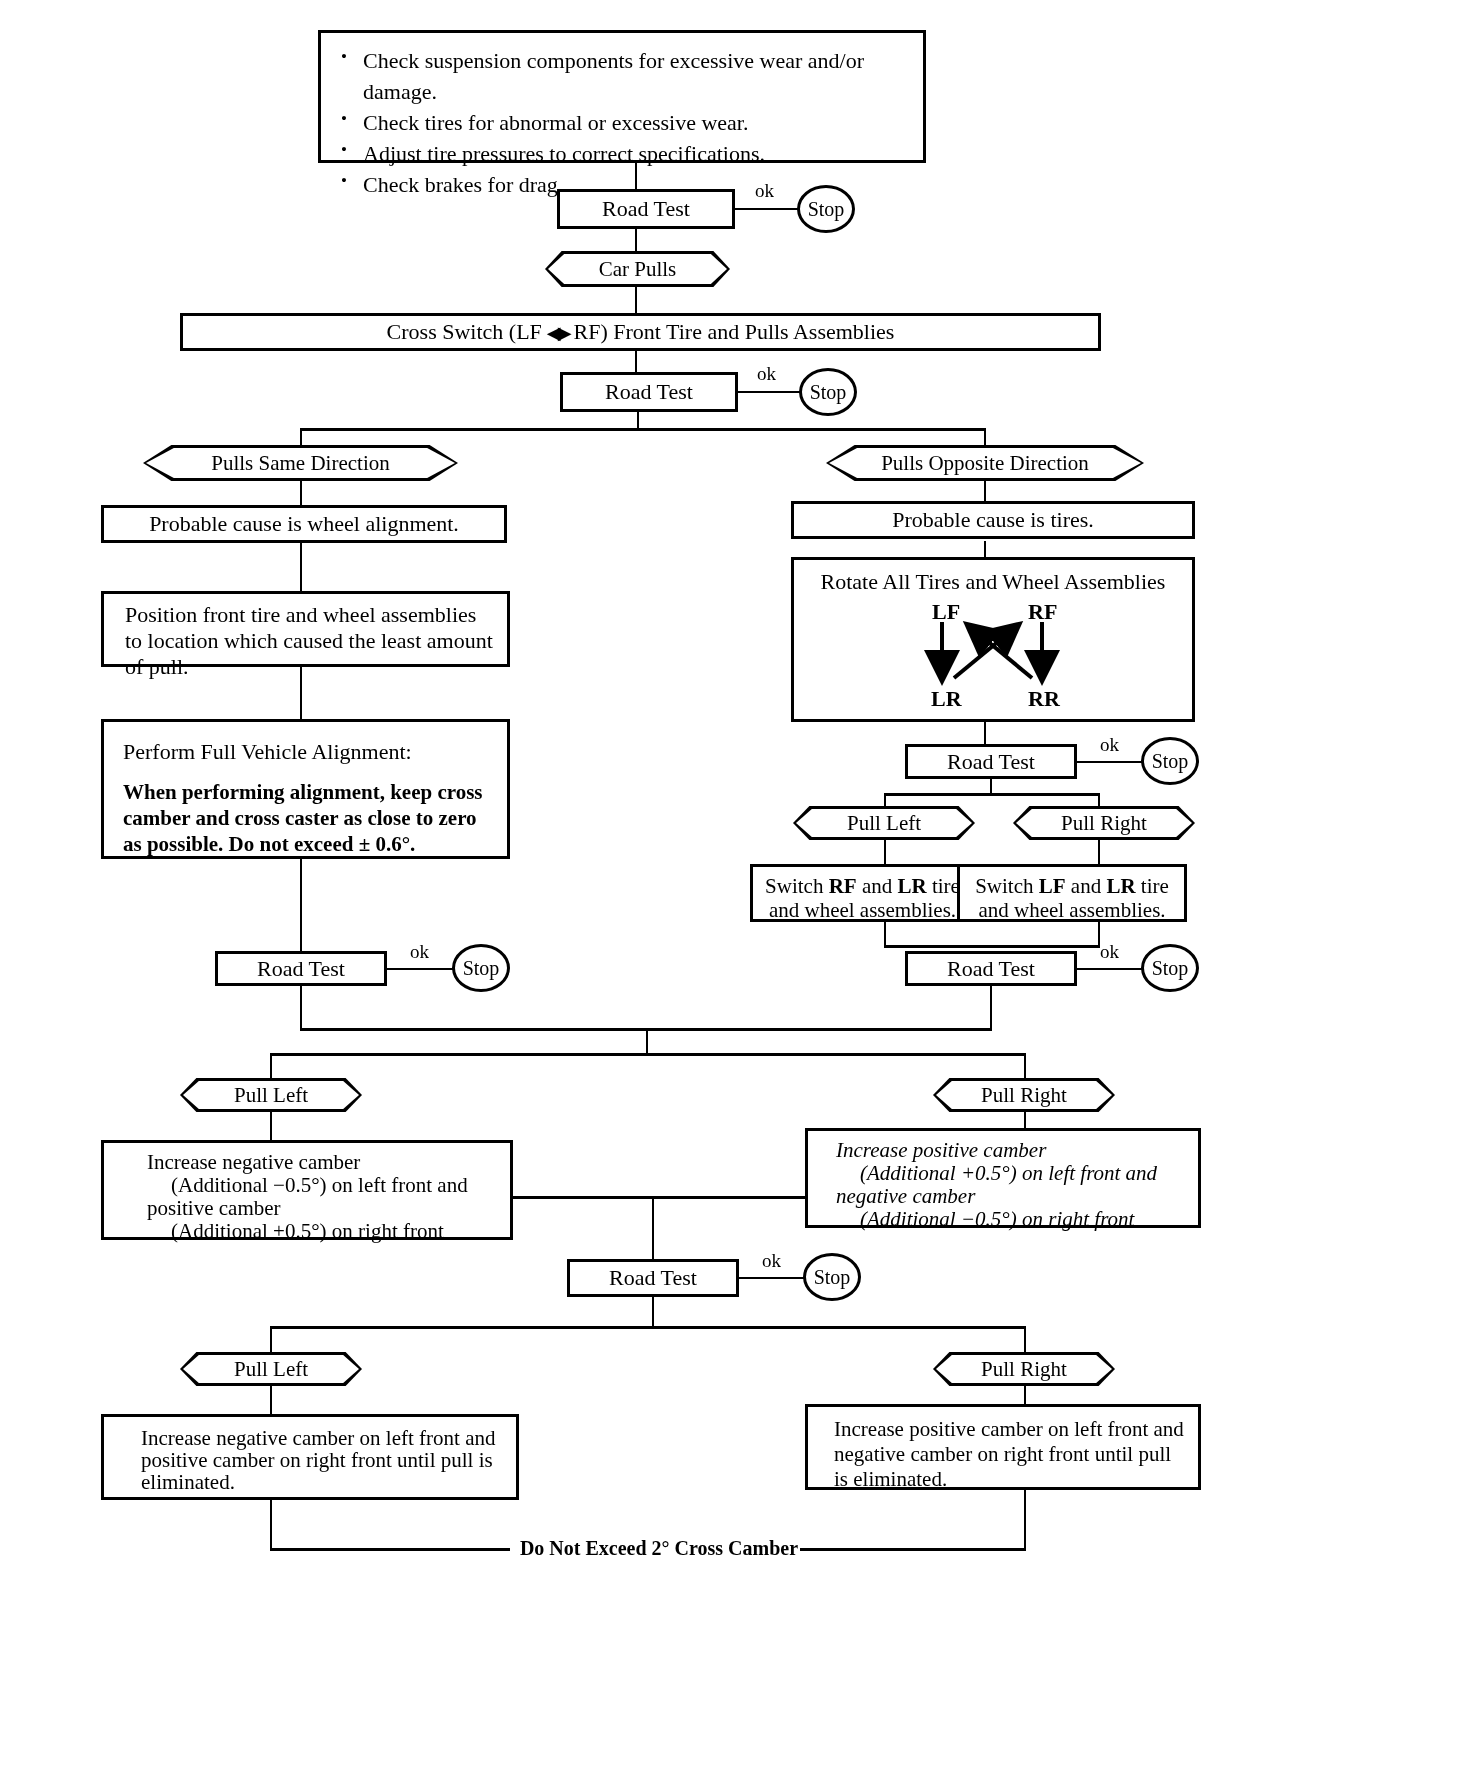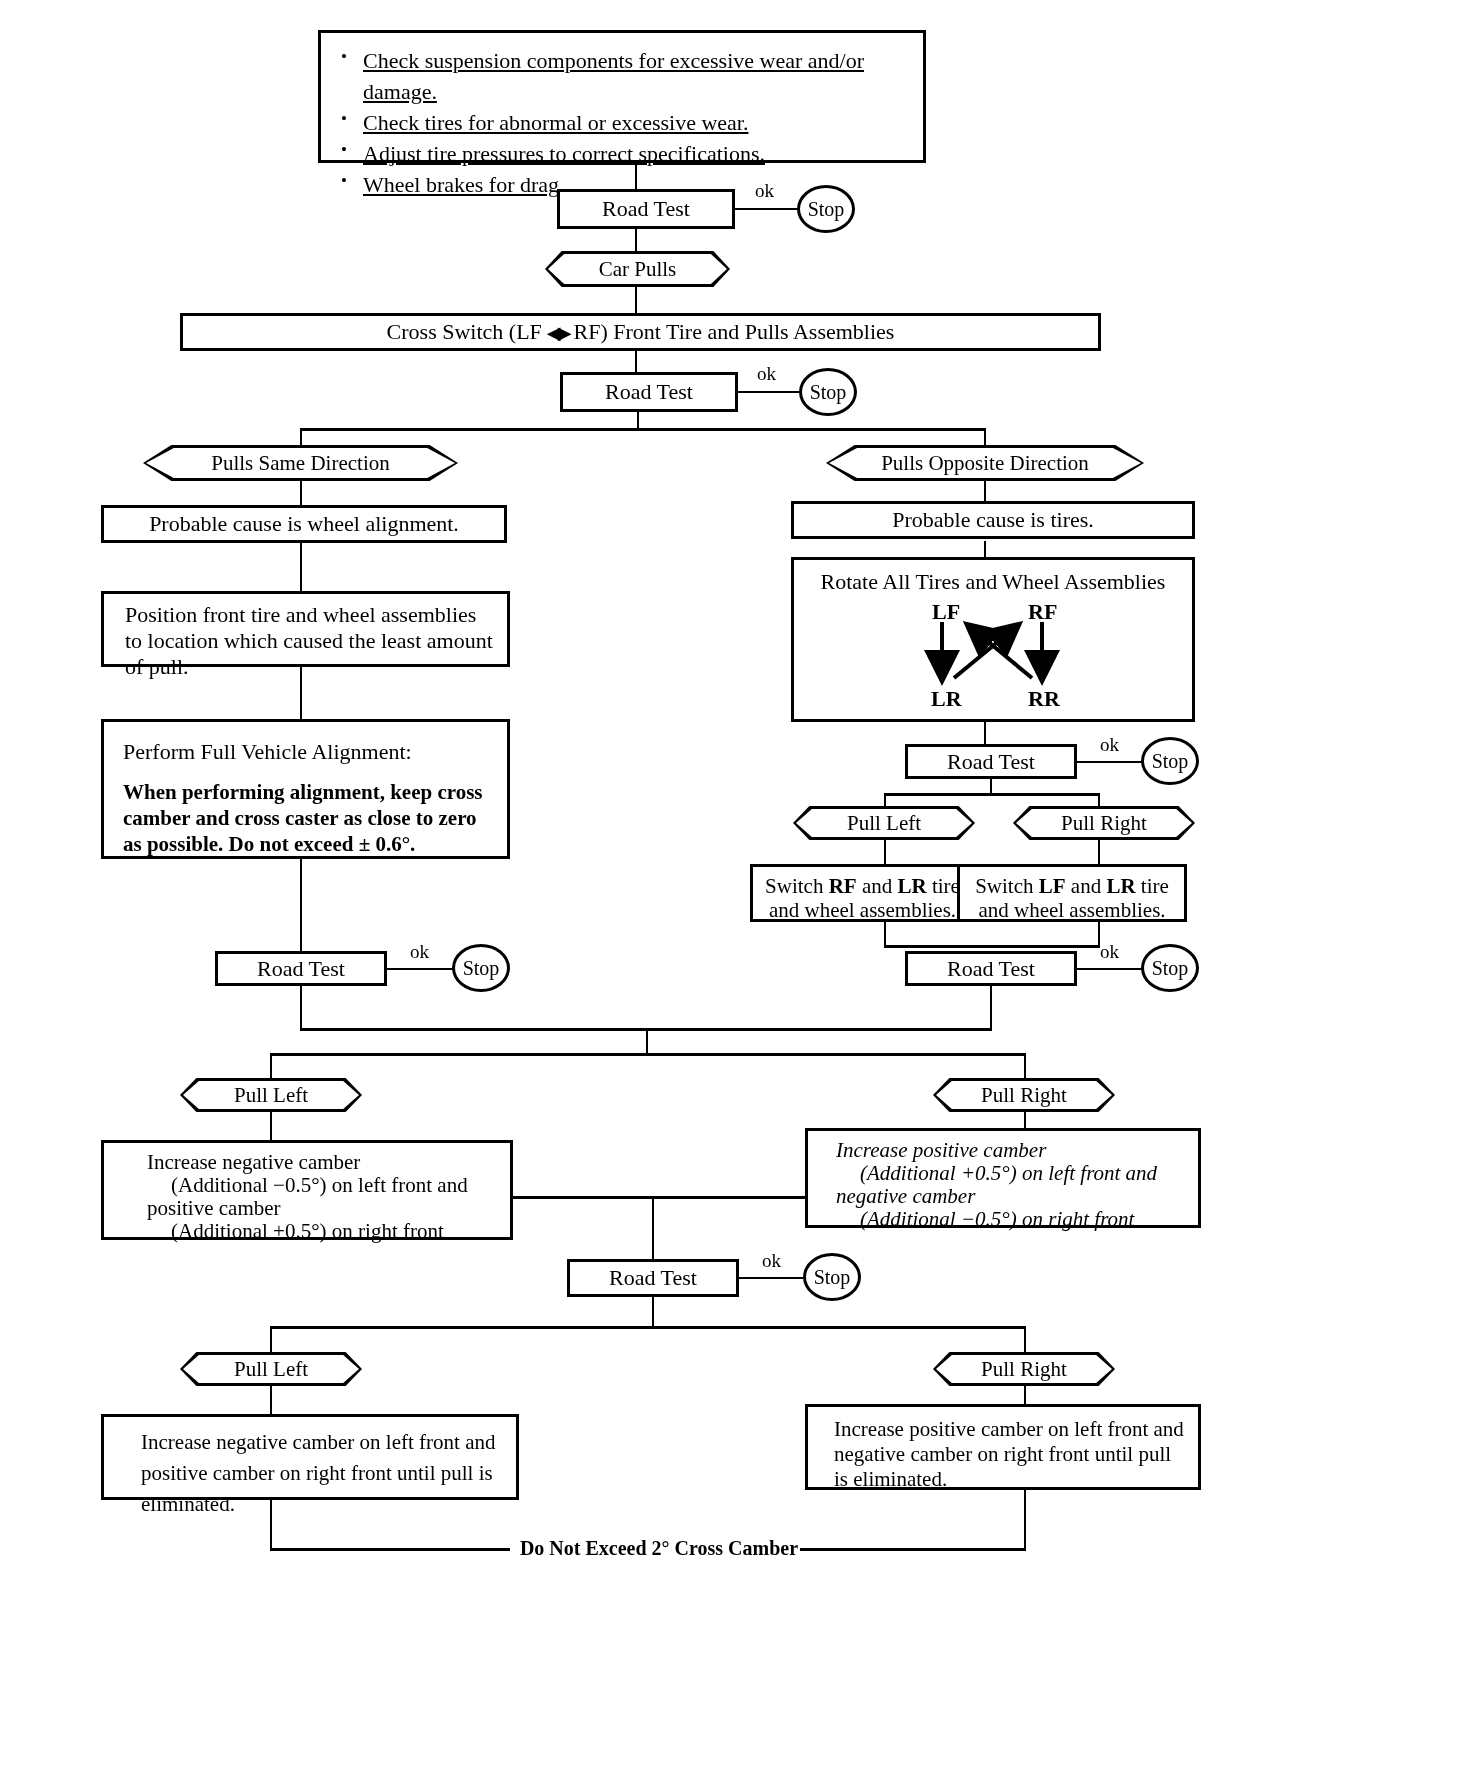"Check suspension components for" ul.checks { text-decoration: underline -> none }
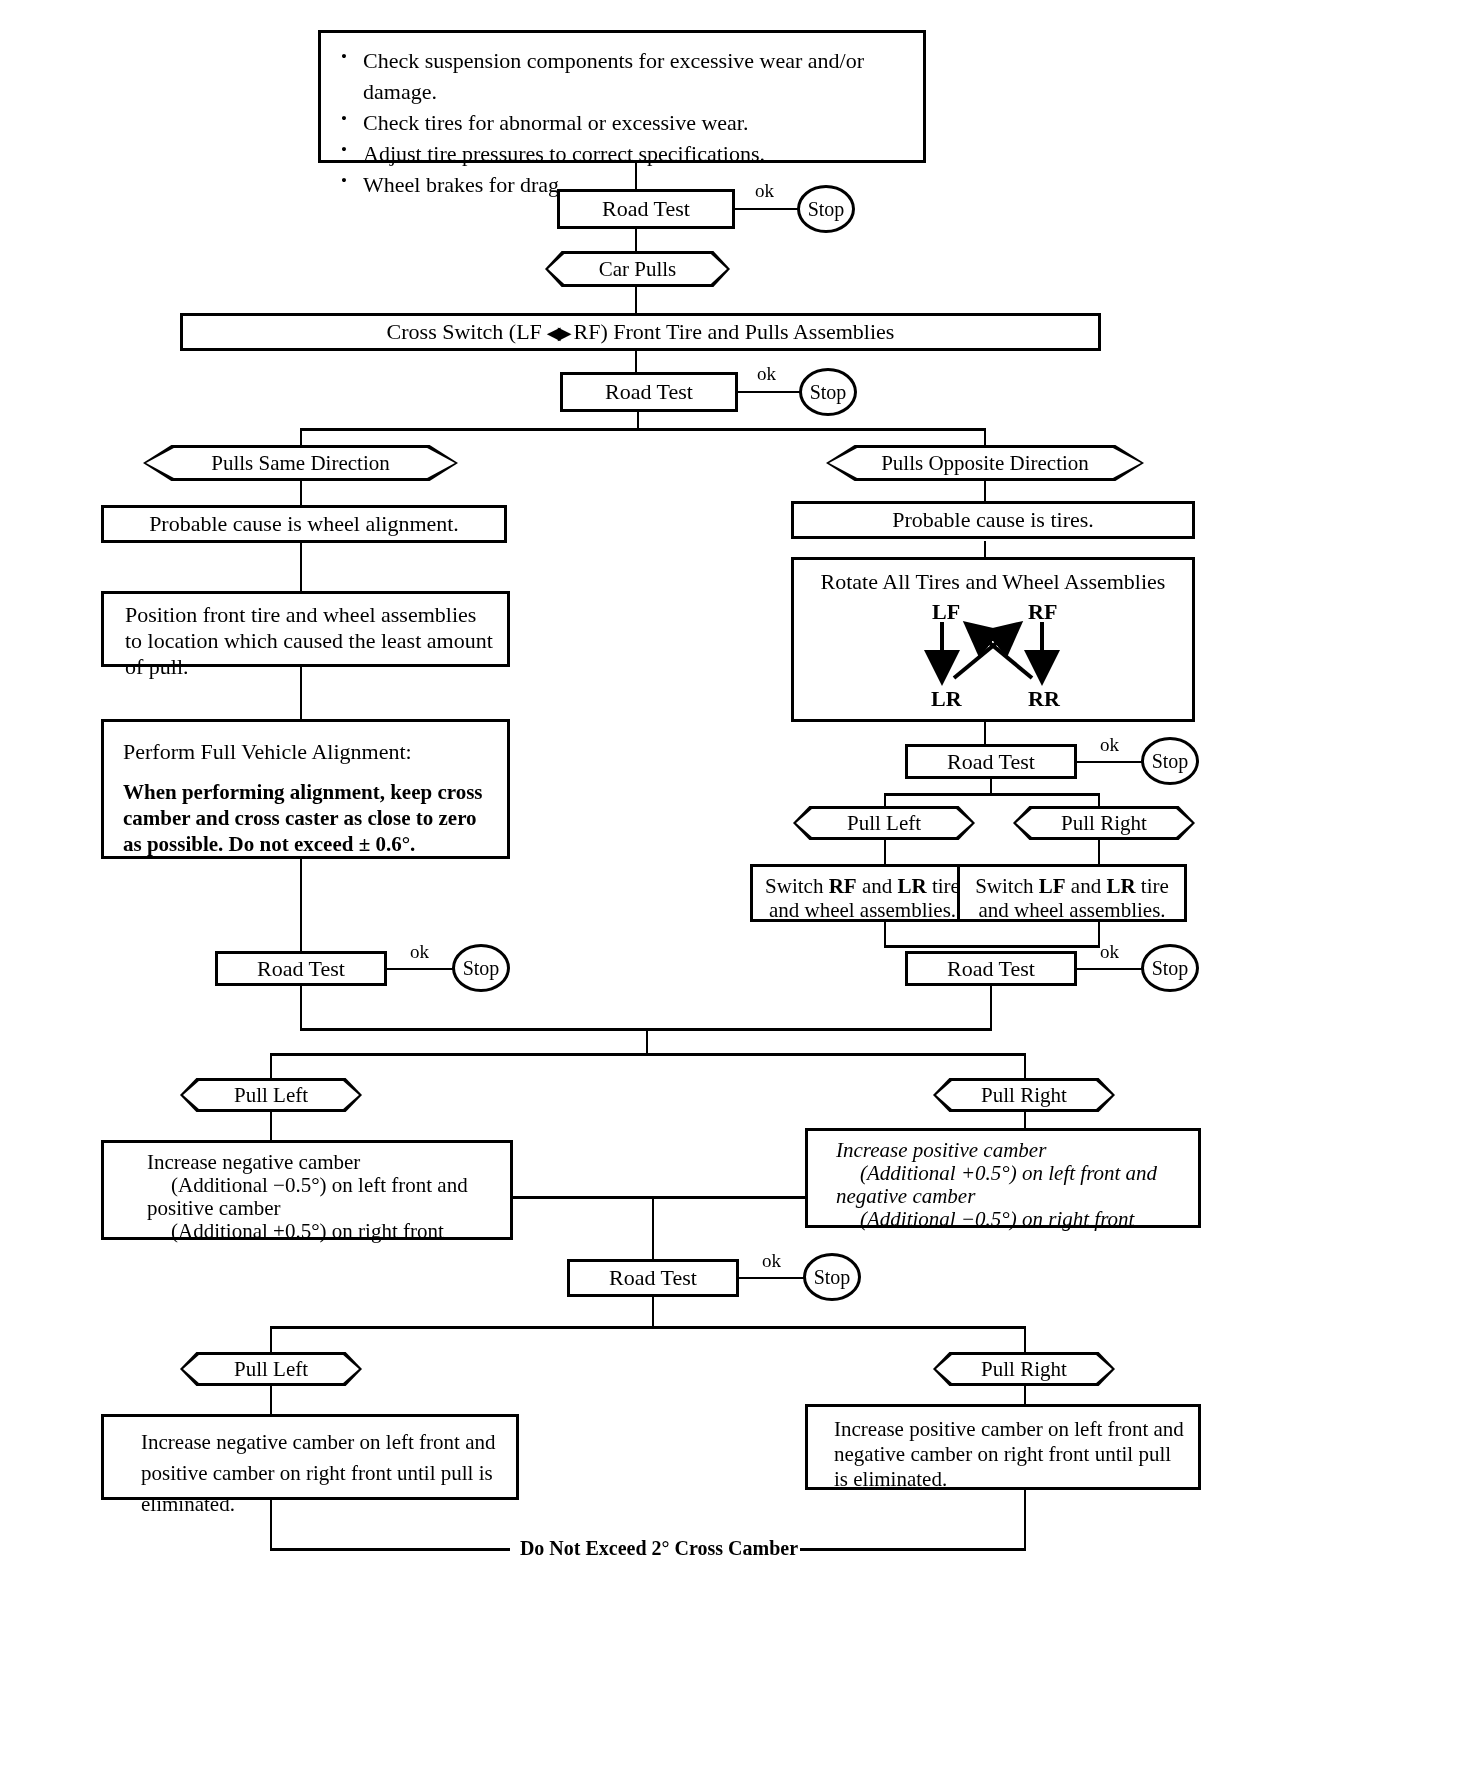"Wheel brakes for drag." li { text: Wheel -> Check }
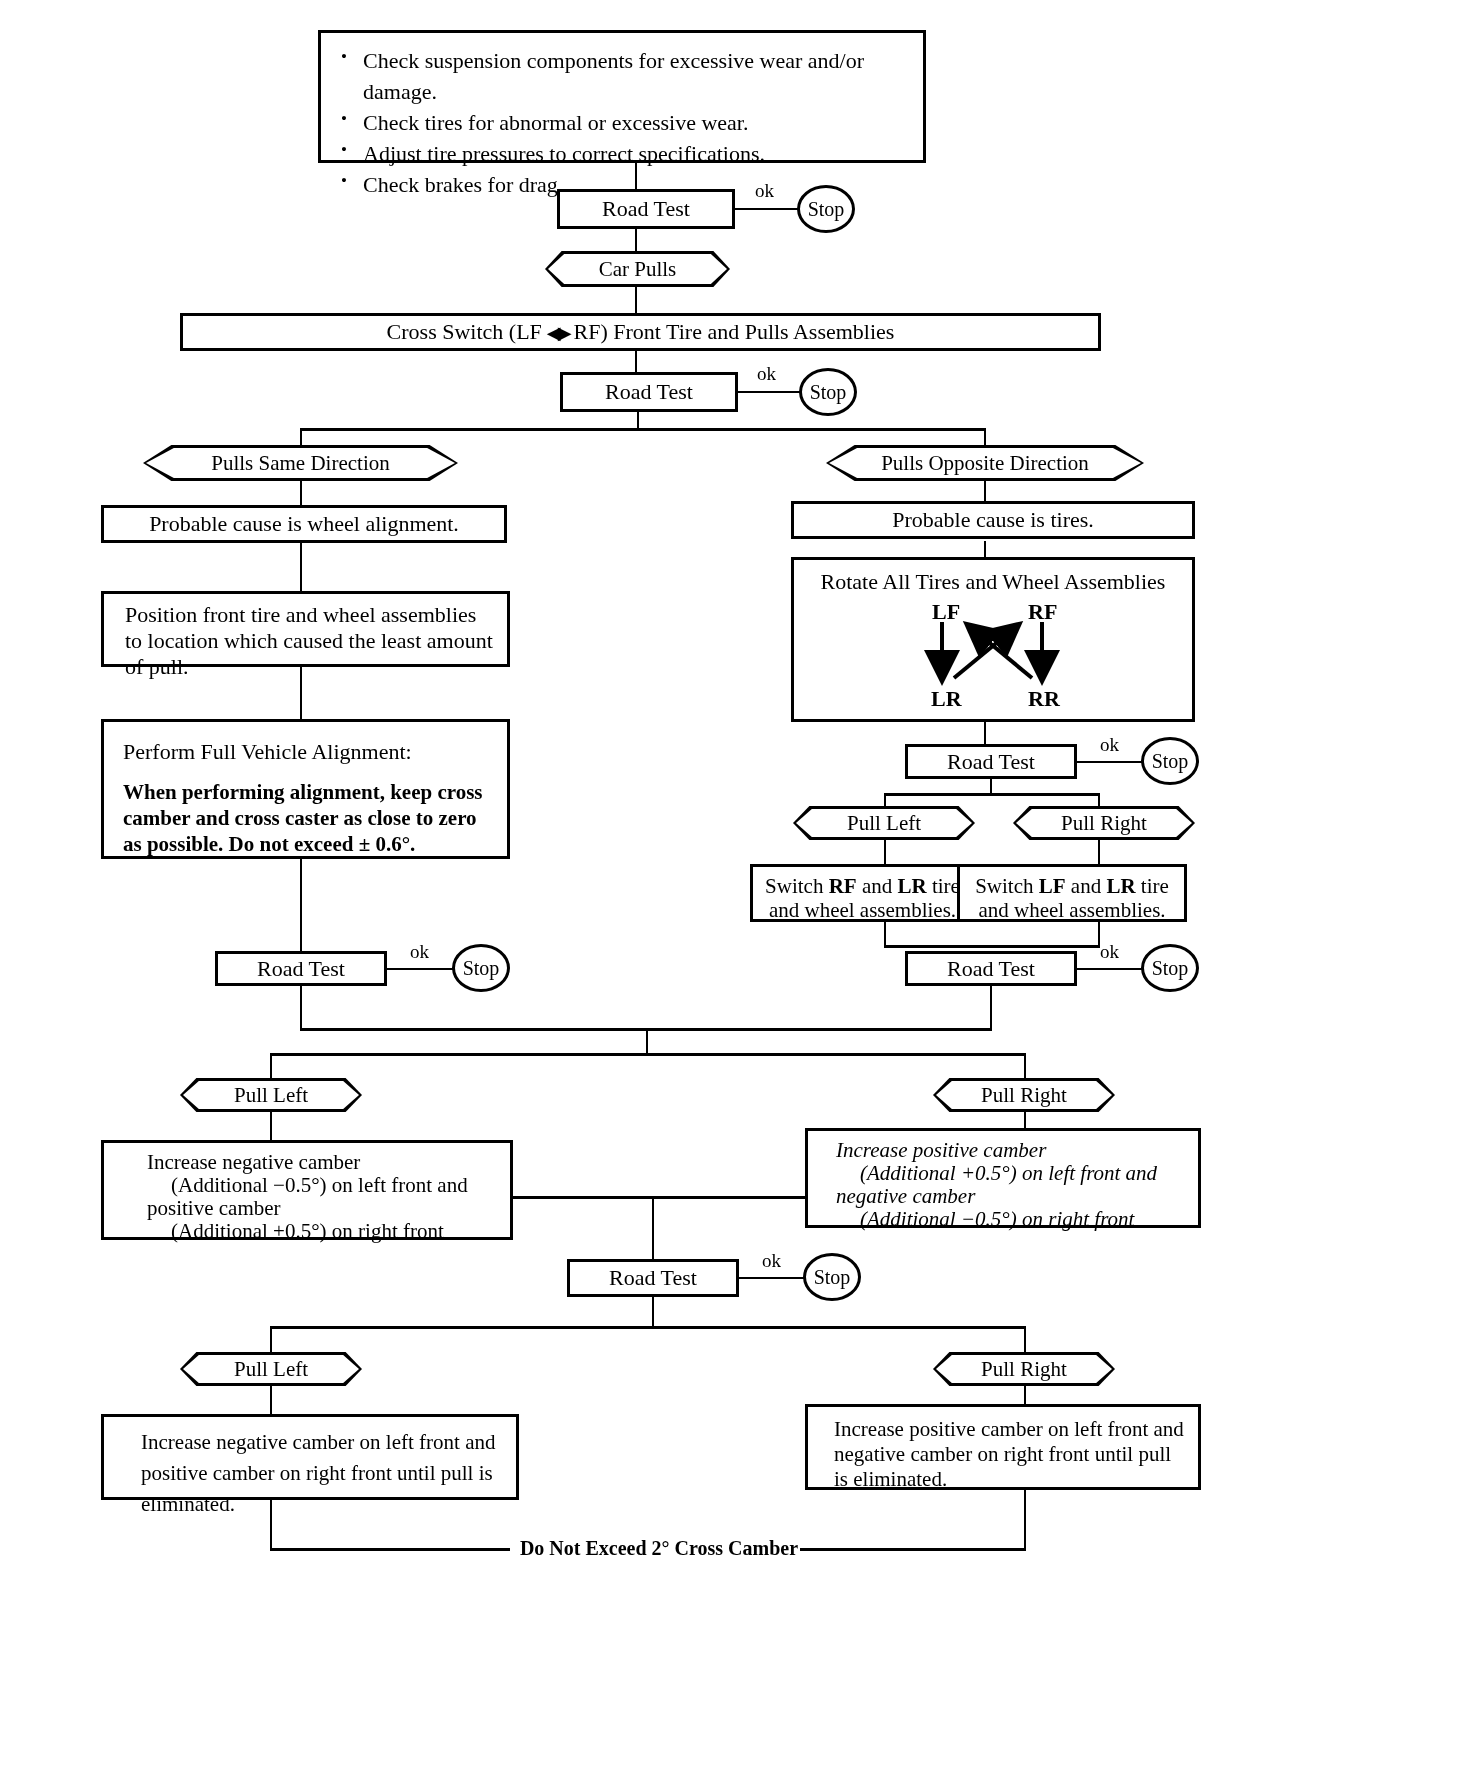"Increase negative camber on left" div.boxtext { line-height: 31px -> 22px }
